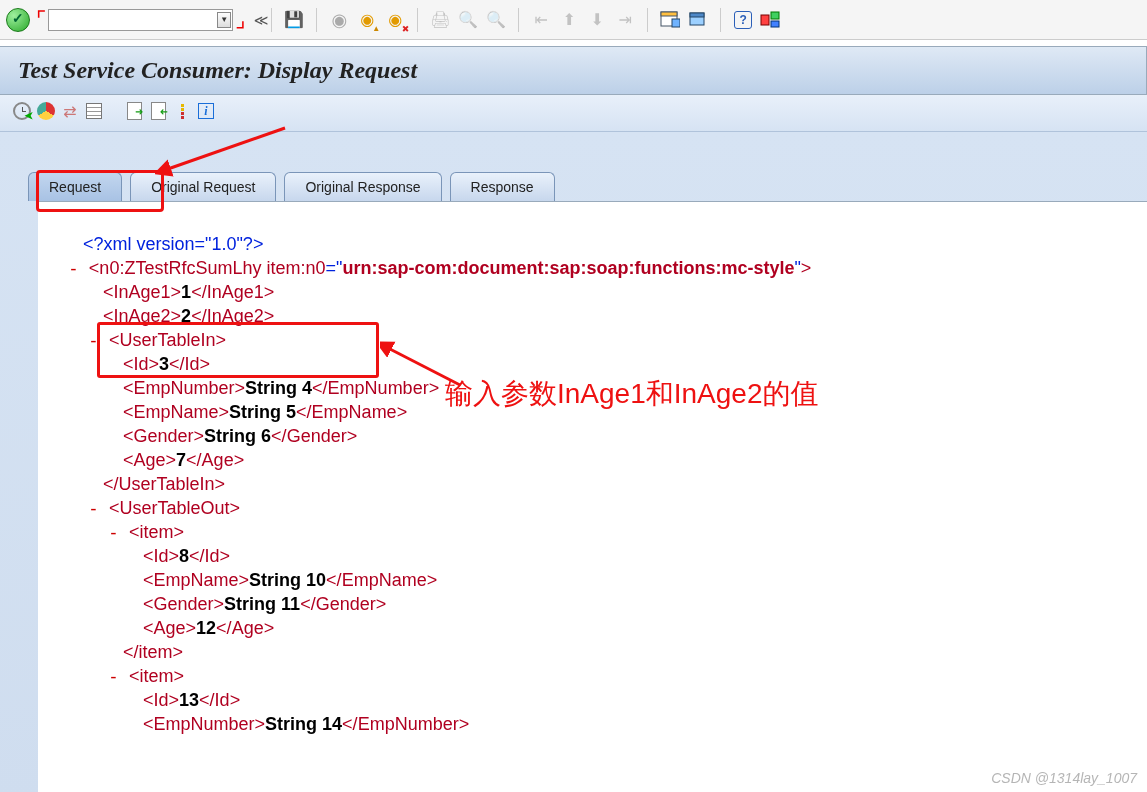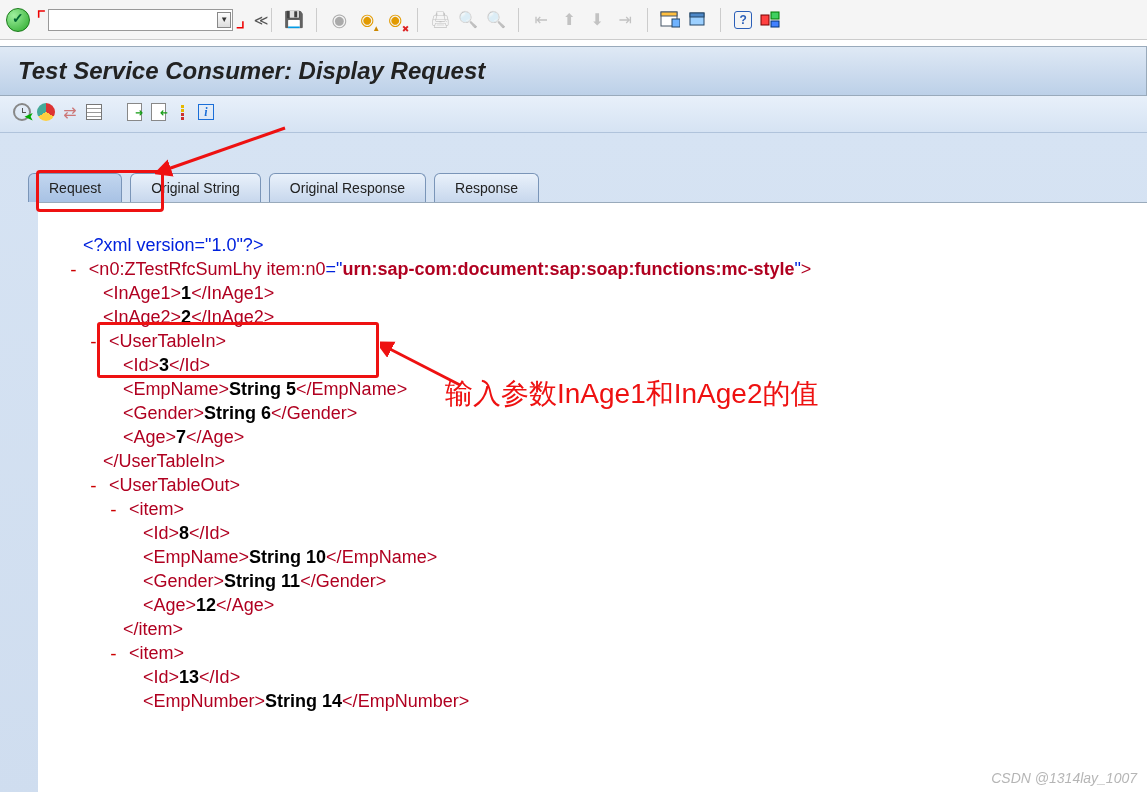"Test Service Consumer: Display Request" .title-bar { font-family: none -> Liberation Serif, serif }
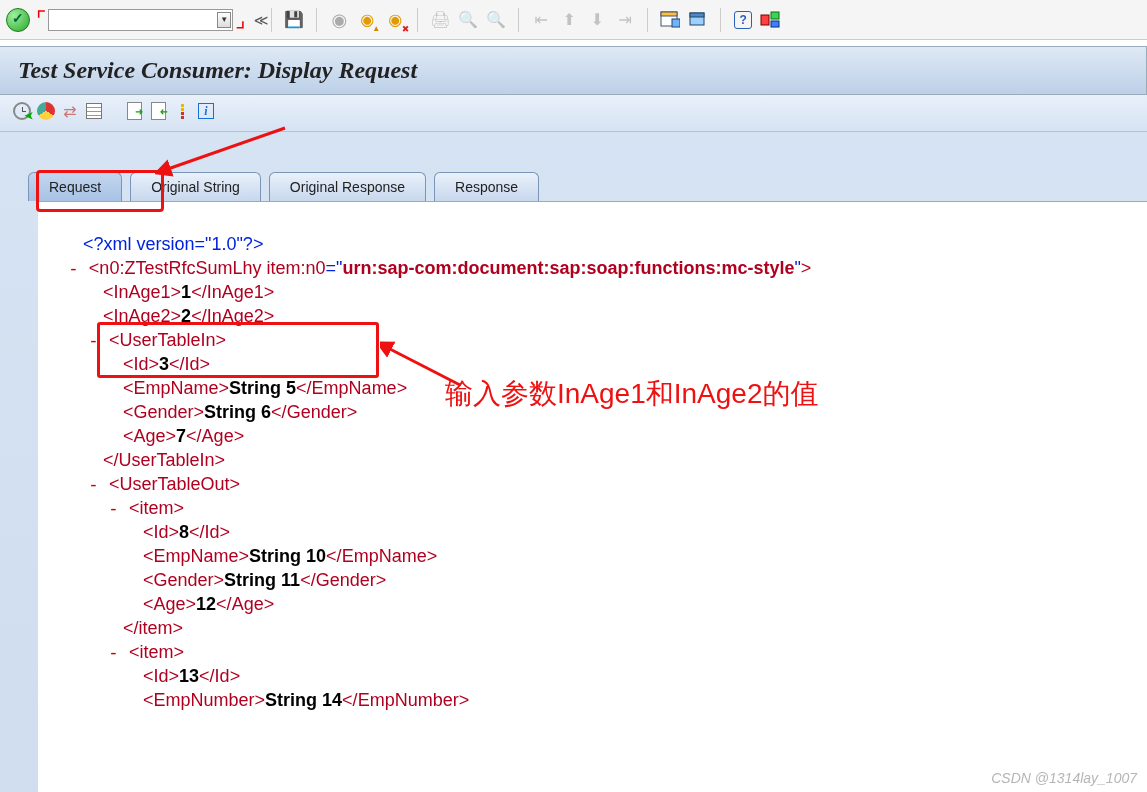"Original String" div.tab { text: String -> Request }
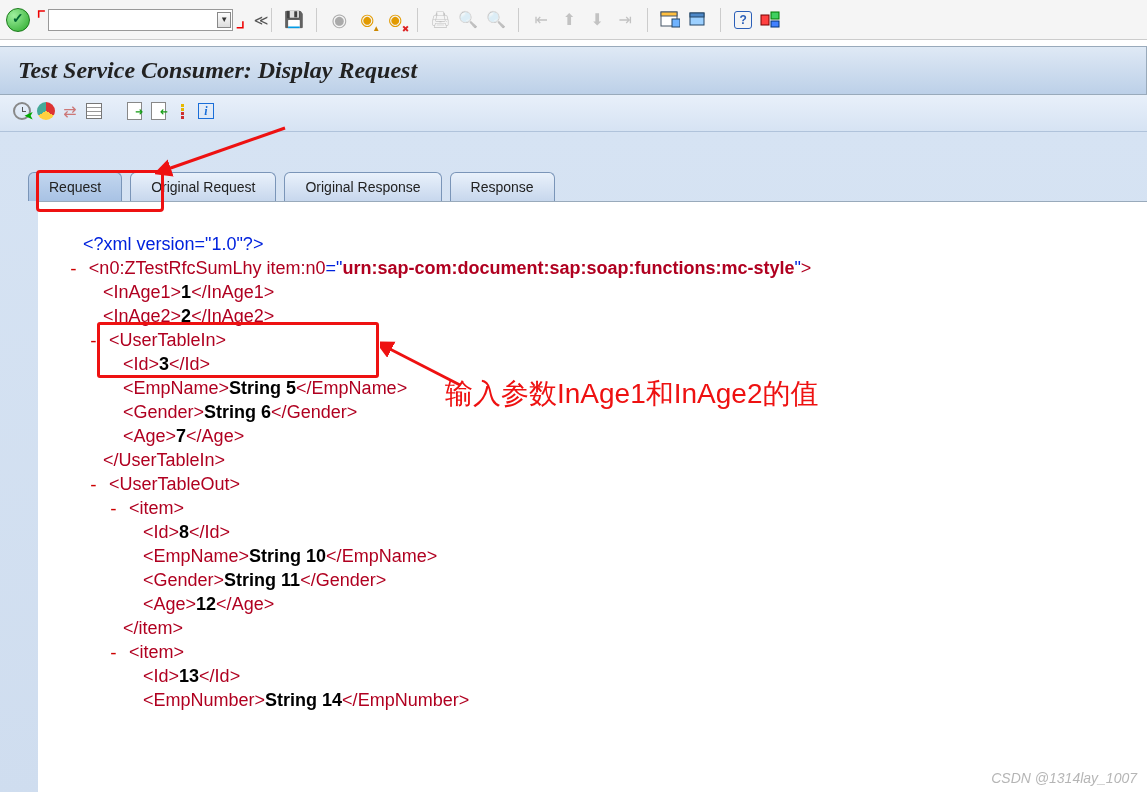"<EmpNumber>String 4</EmpNumber>" div.row { html: none -> <div> <span>&lt;<span>EmpNumber</span>&gt;</span><span>String 4</span><span>&lt;/<span>EmpNumber</span>&gt;</span></div> }
